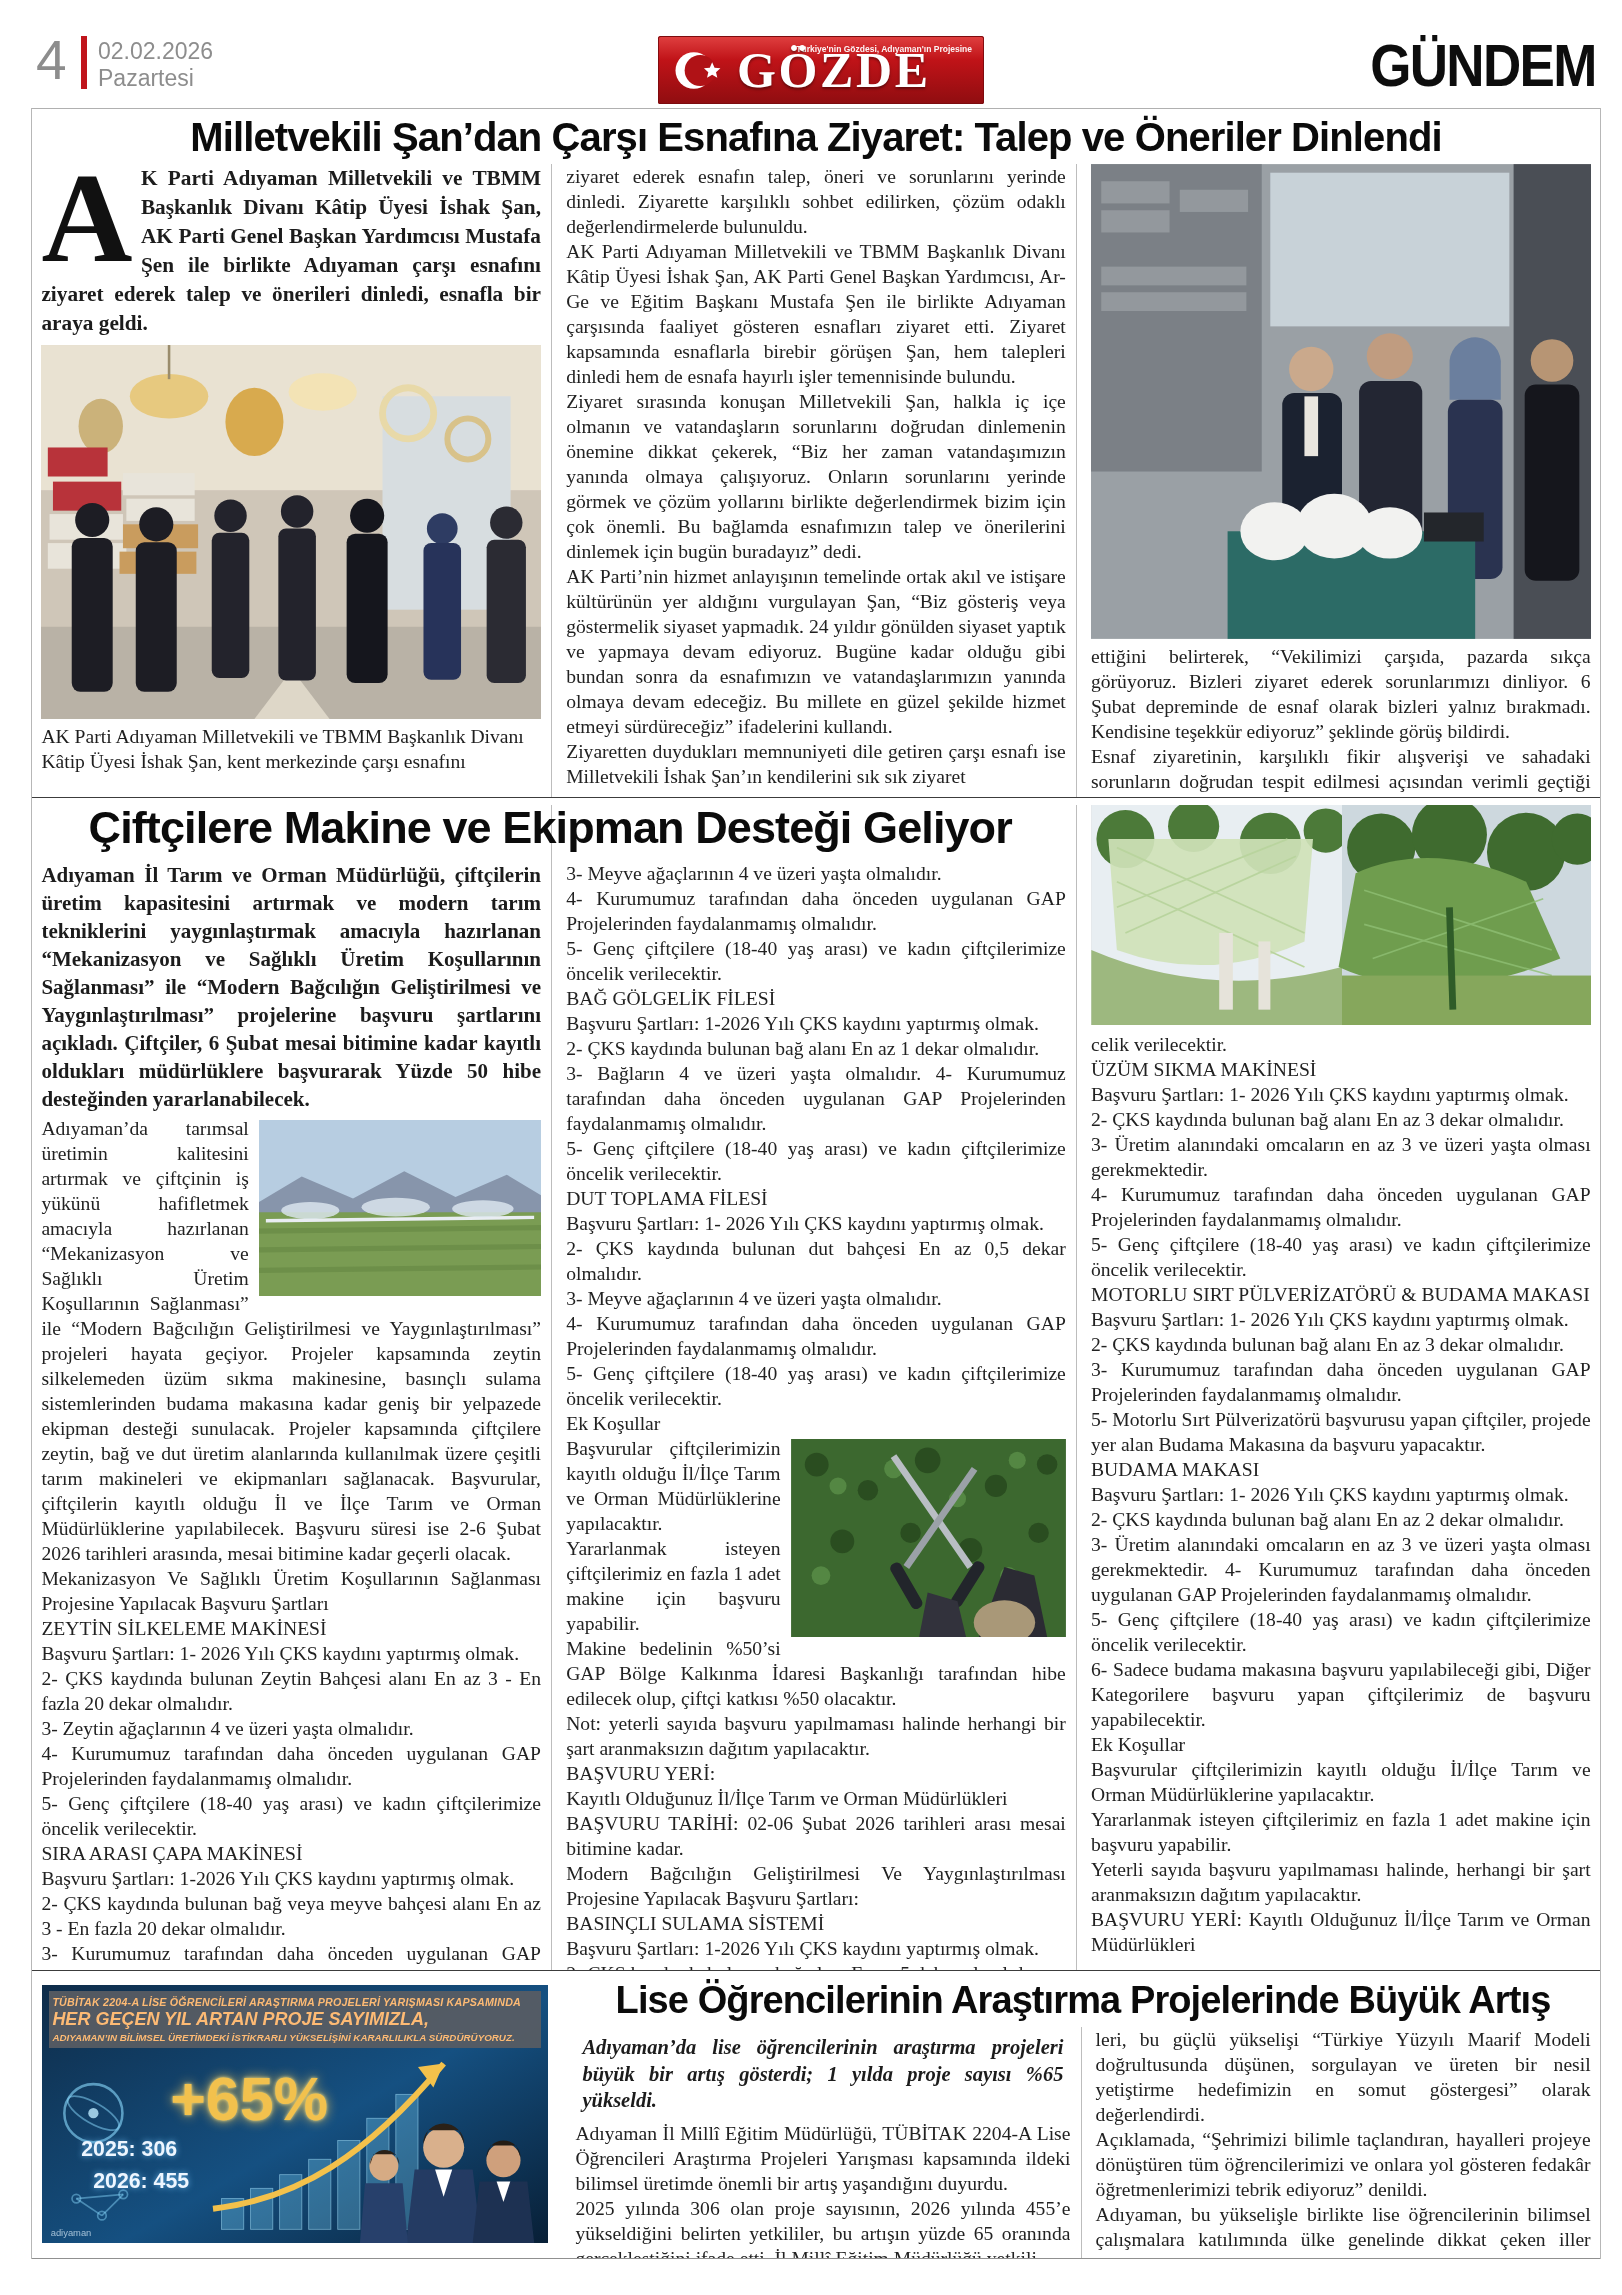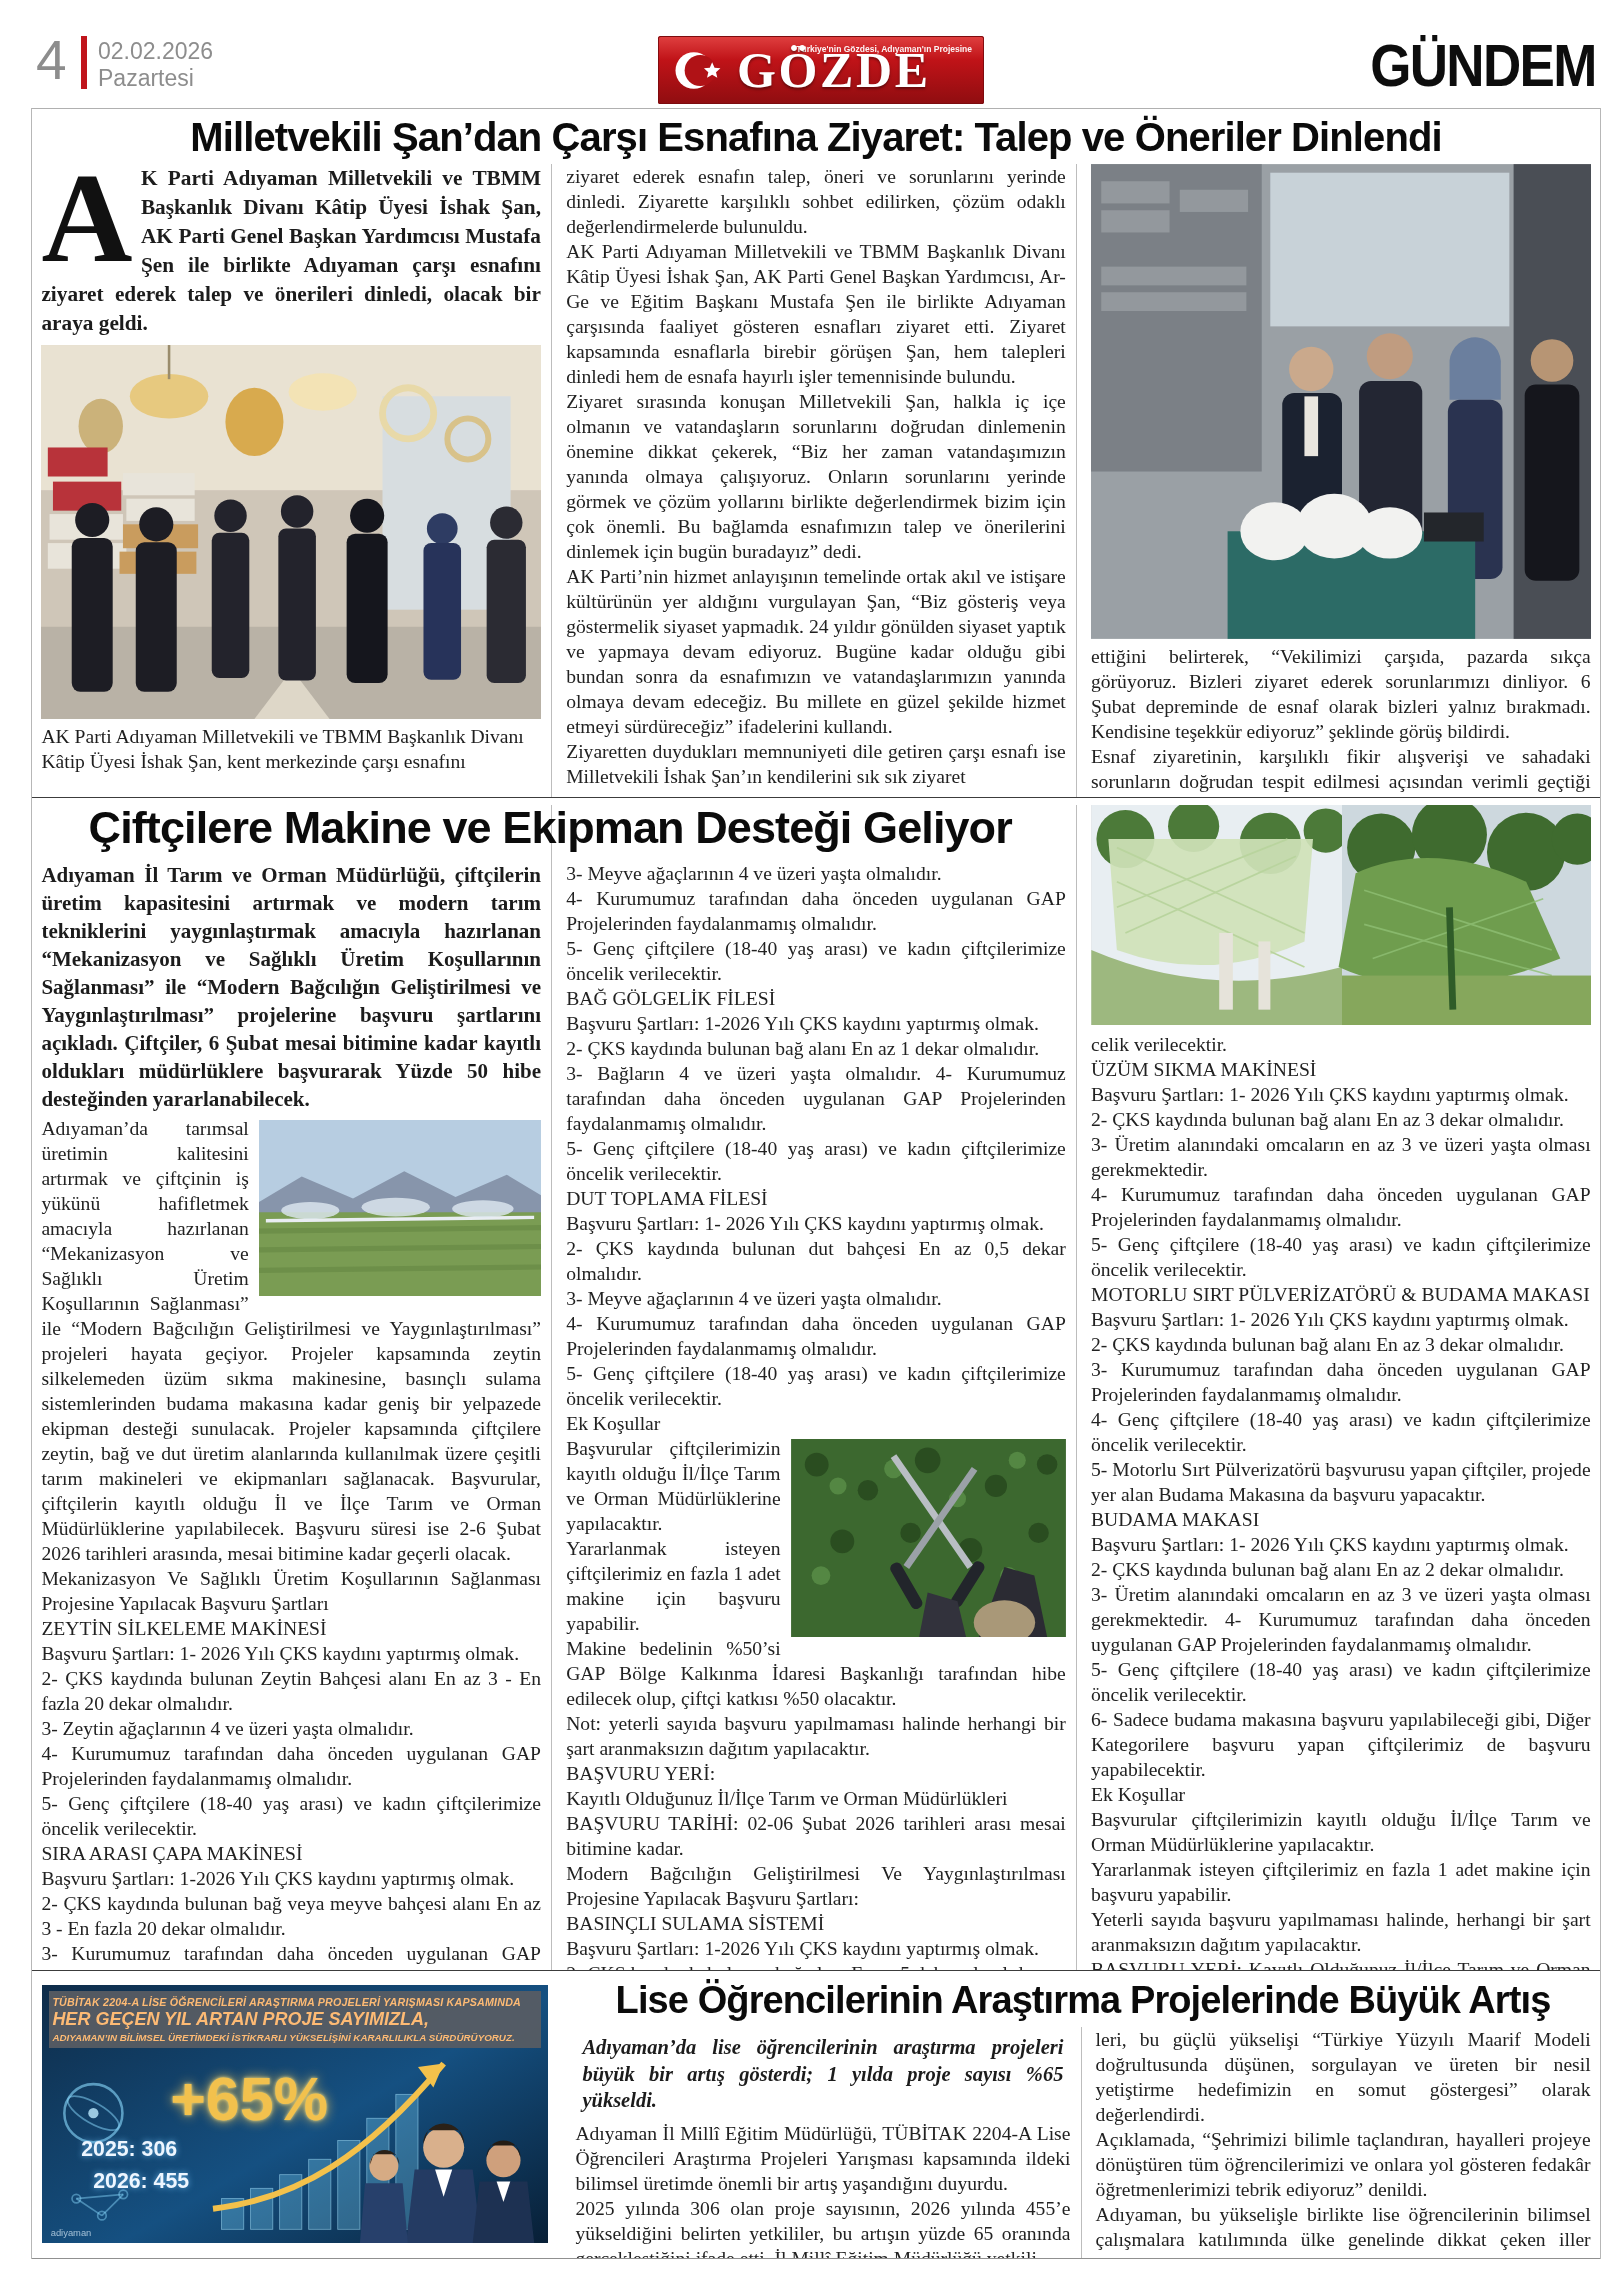"K Parti Adıyaman Milletvekili ve" span { text: olacak -> esnafla }
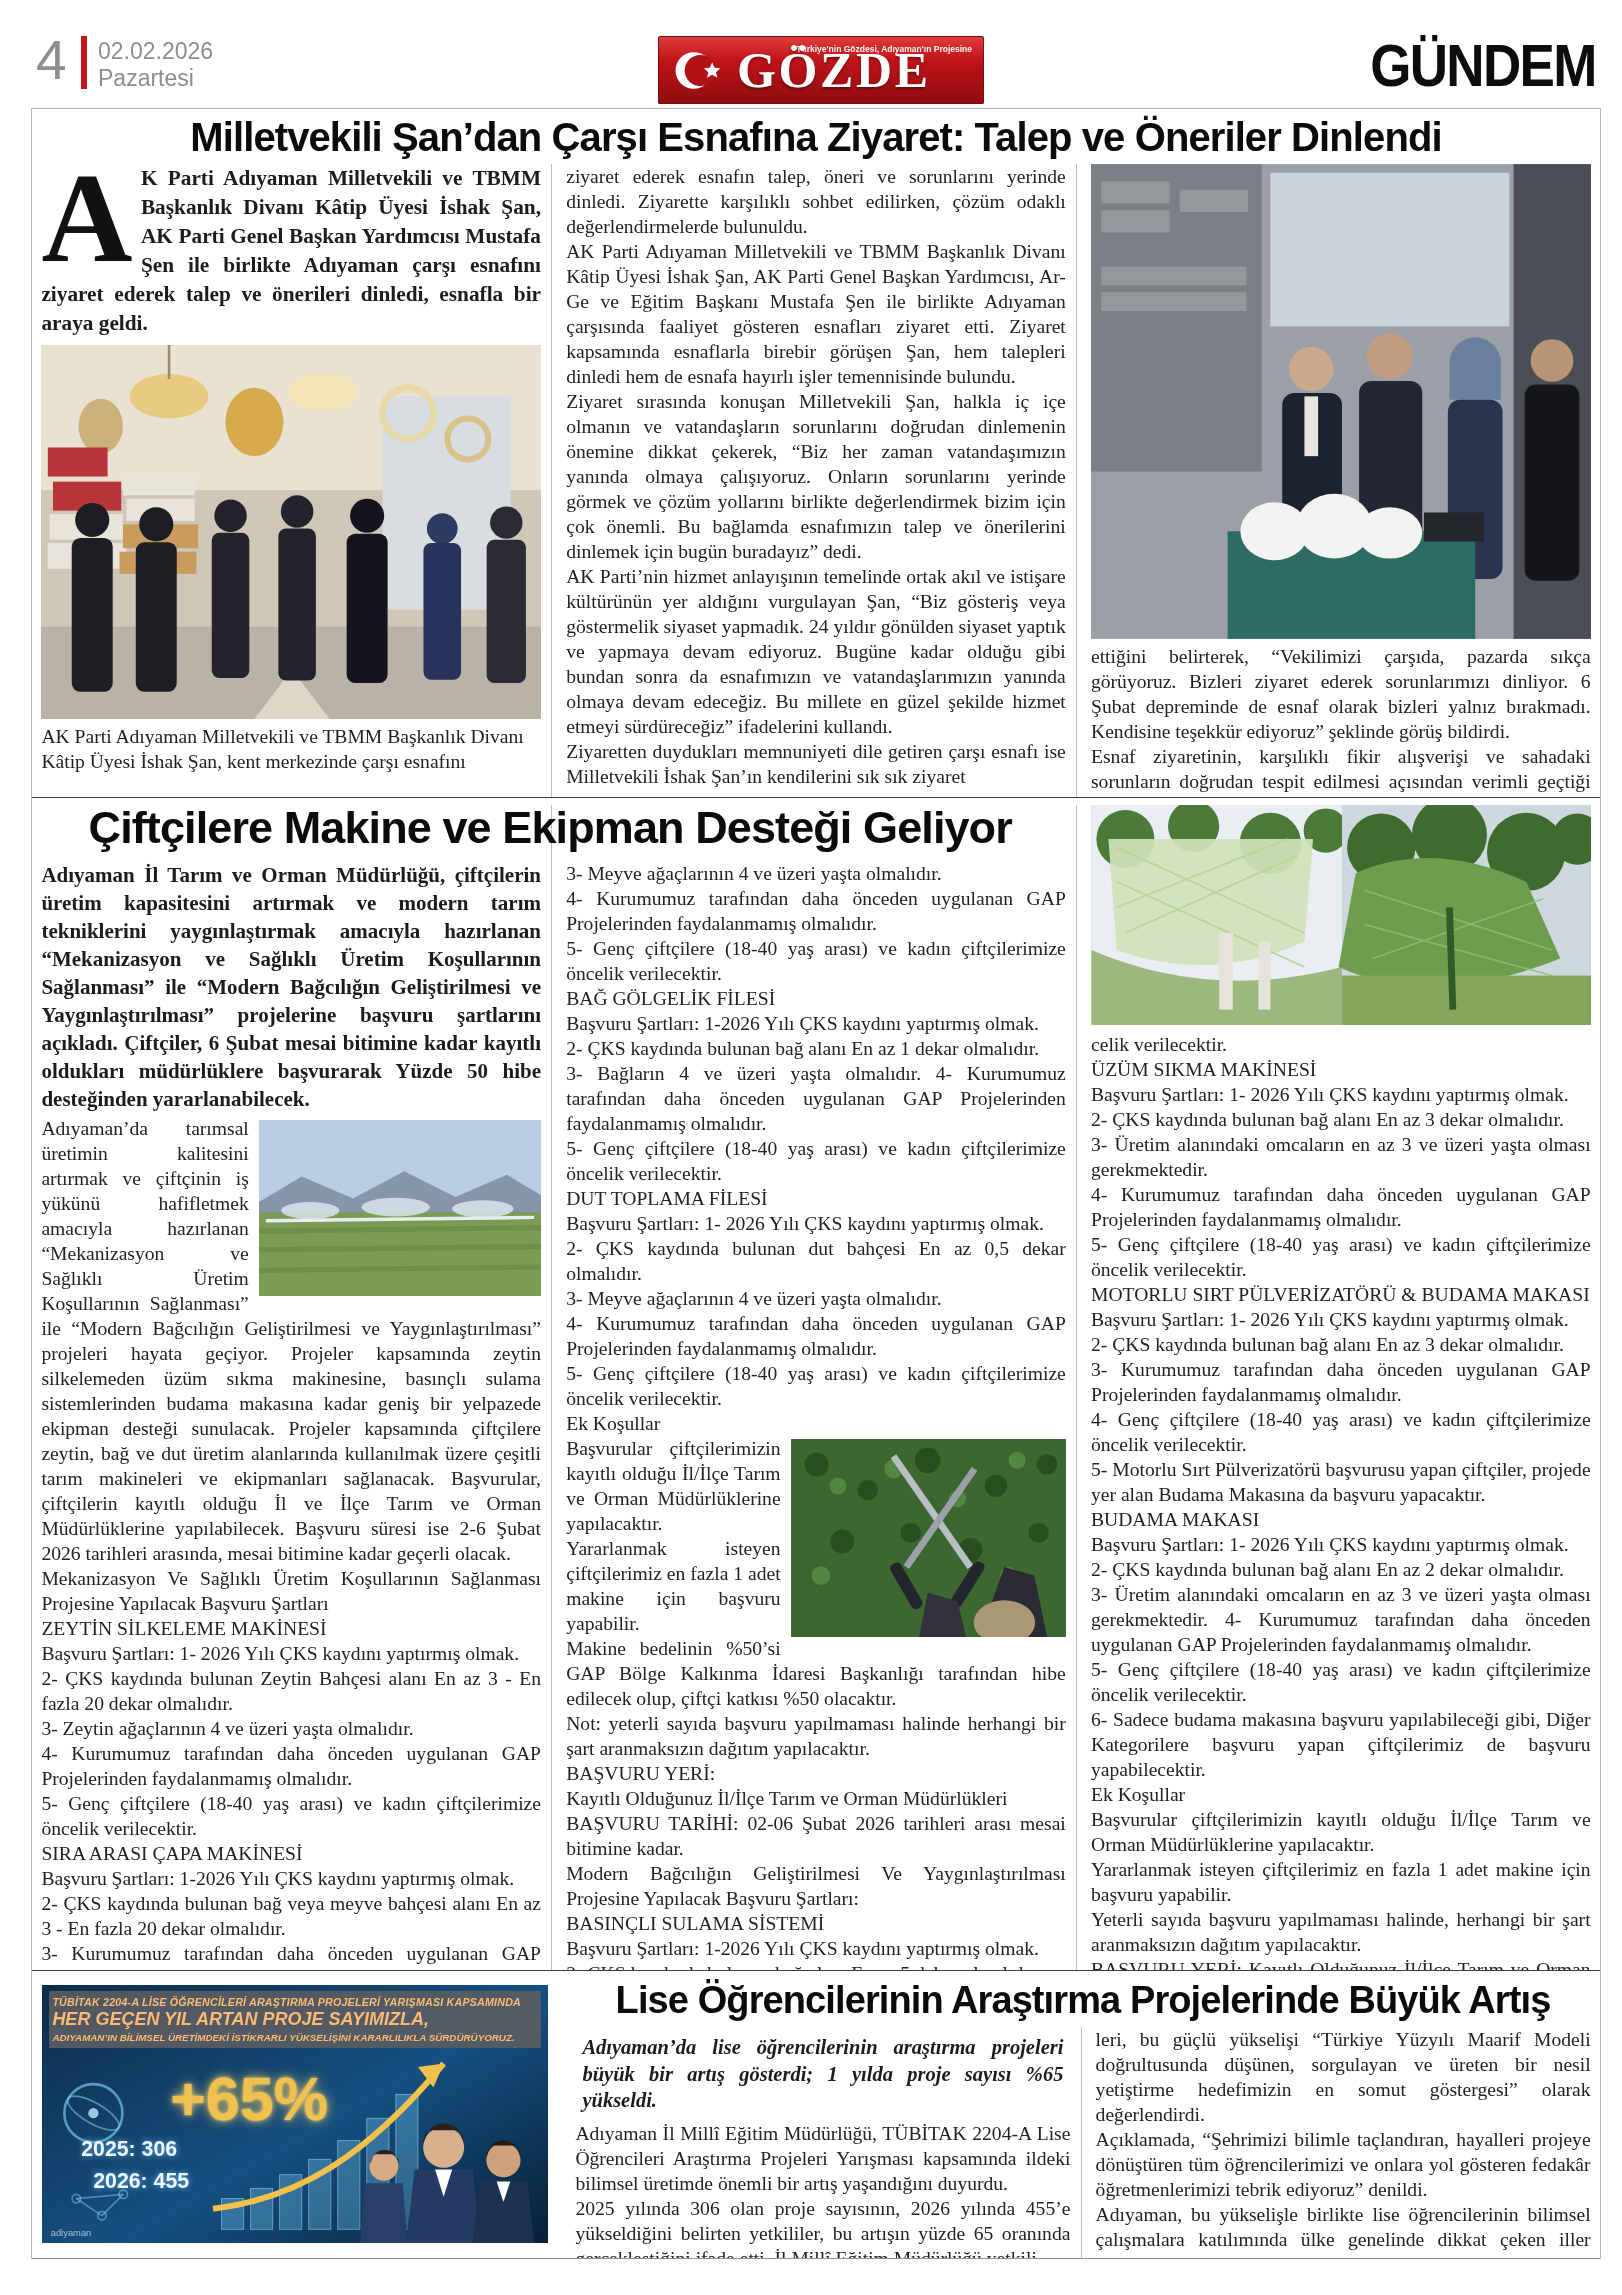"4- Genç çiftçilere (18-40 yaş" p.item { html: <p>4- Genç çiftçilere (18-40 yaş arası) ve kadın çiftçilerimize öncelik verilecektir.</p> -> none }
